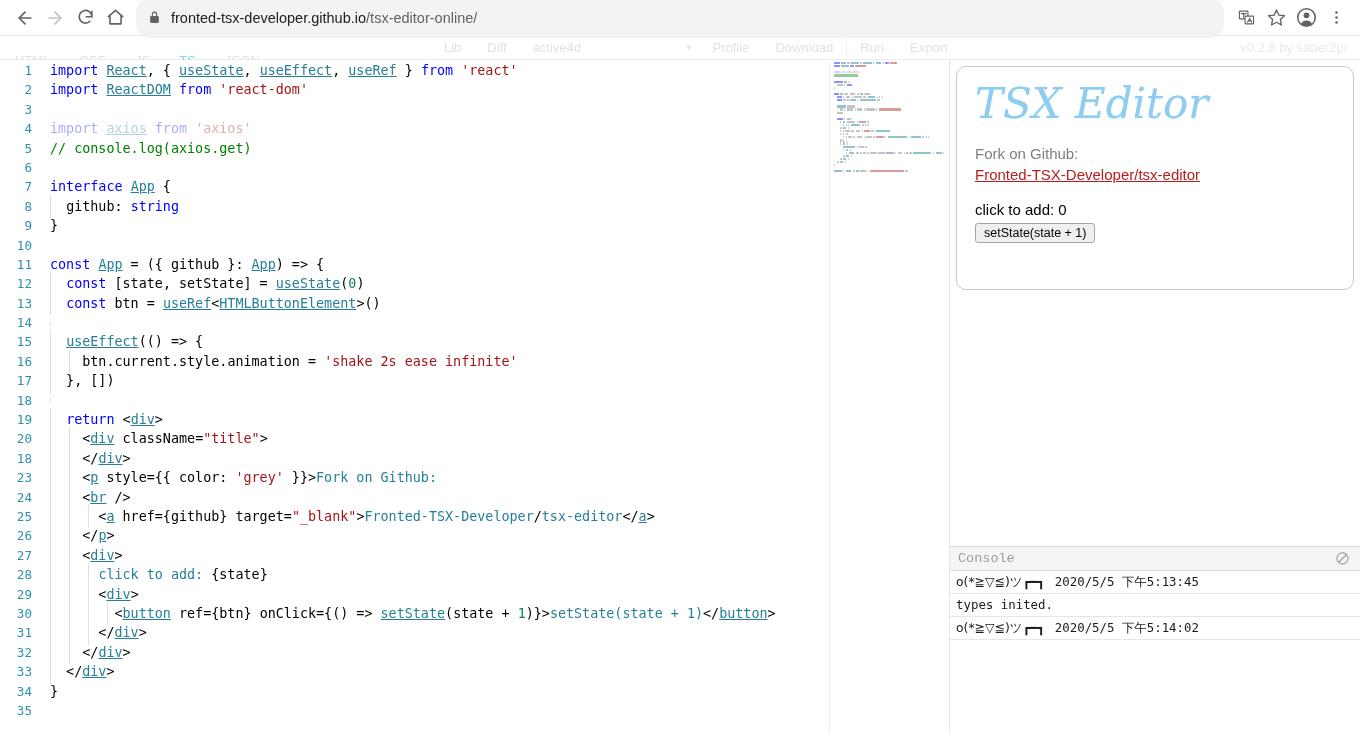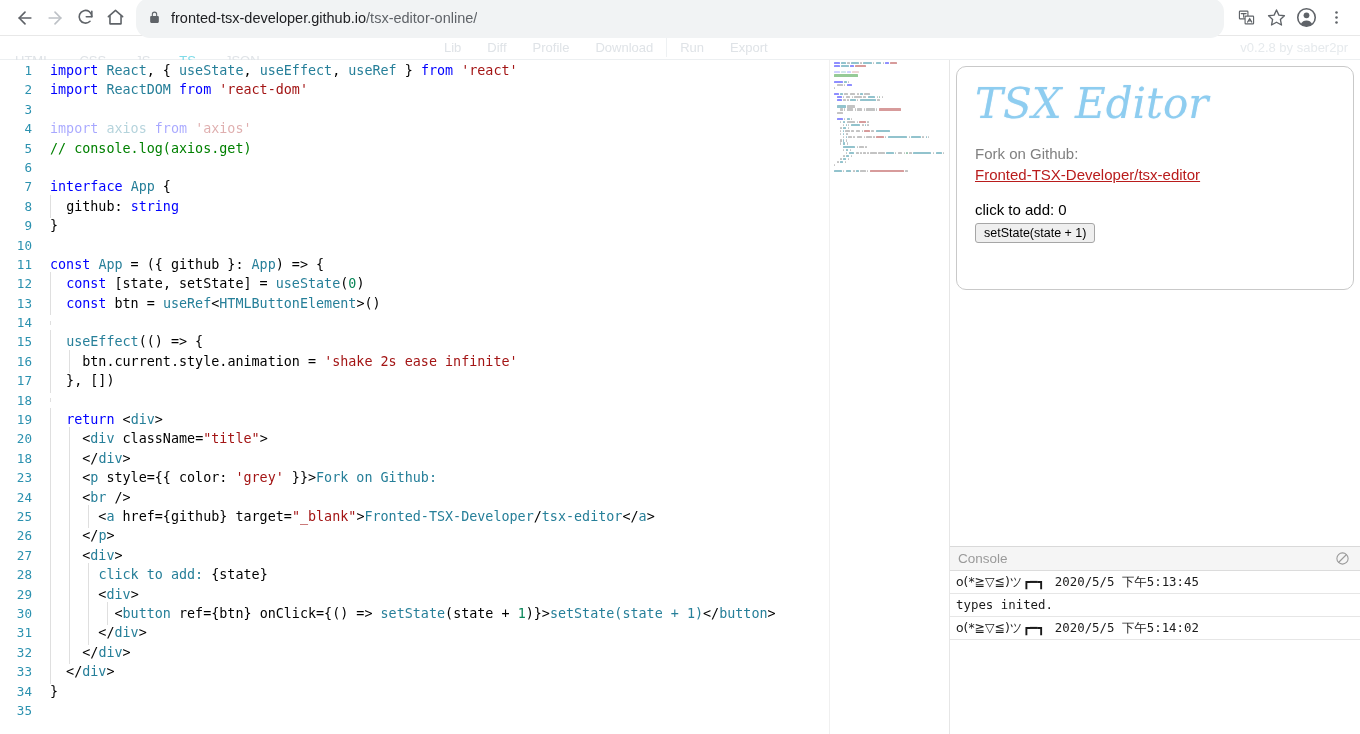"active4d" div { html: none -> <div> <span>active4d</span> <span>▾</span> </div> }
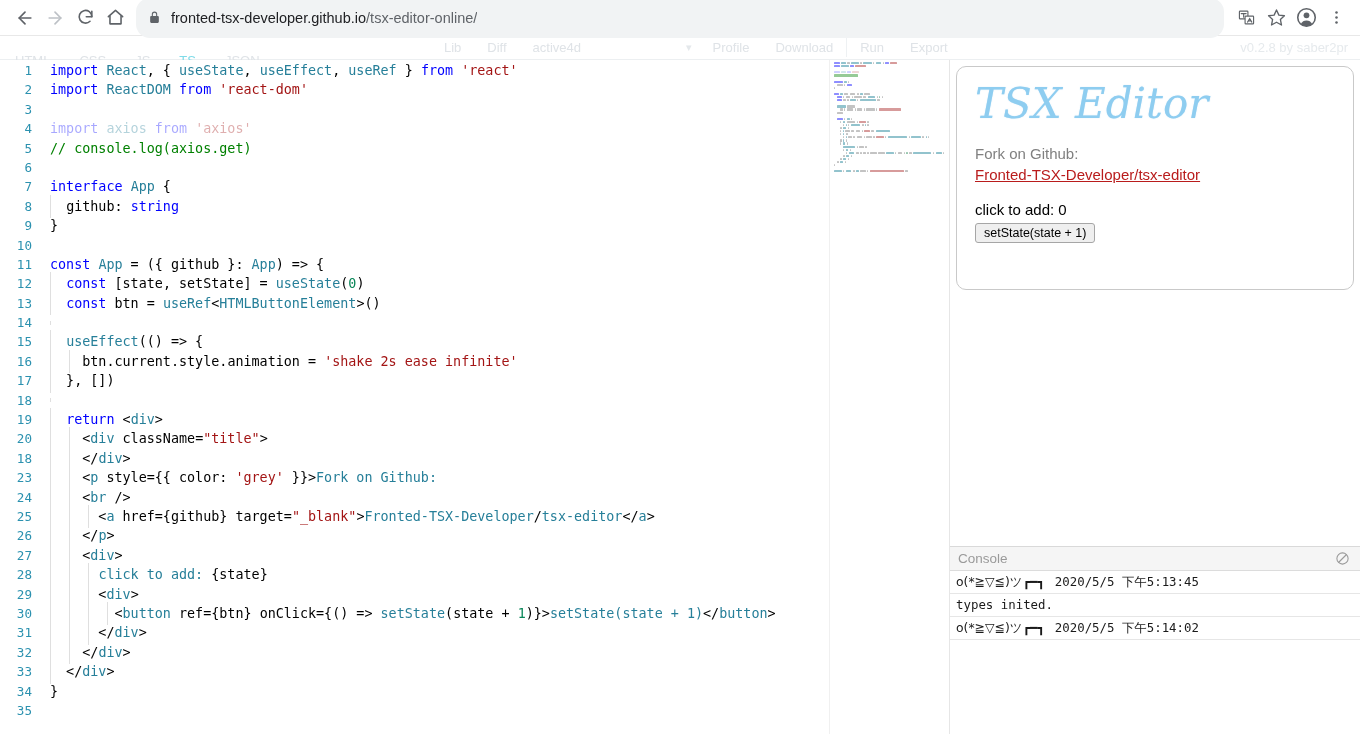"React" .t-id { text-decoration: none -> underline }
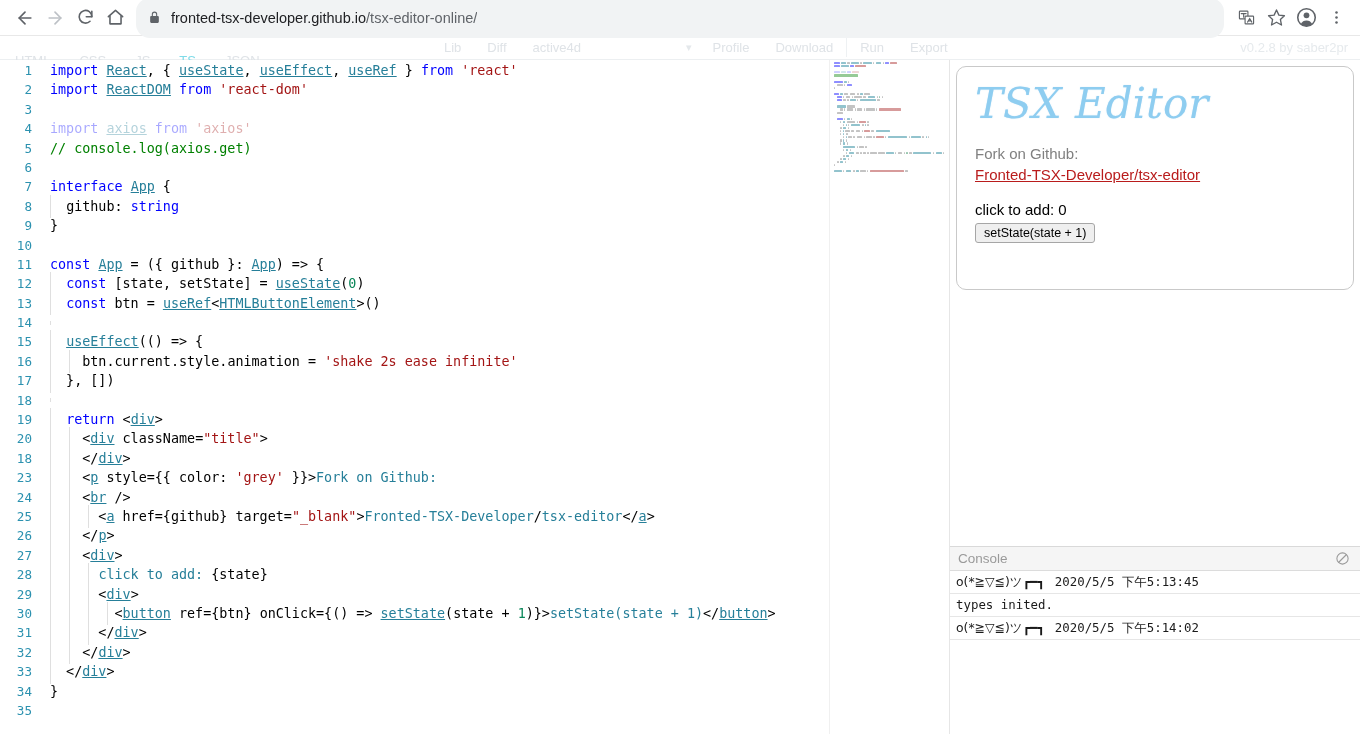"Console" #console-header { font-family: none -> Liberation Mono, monospace }
